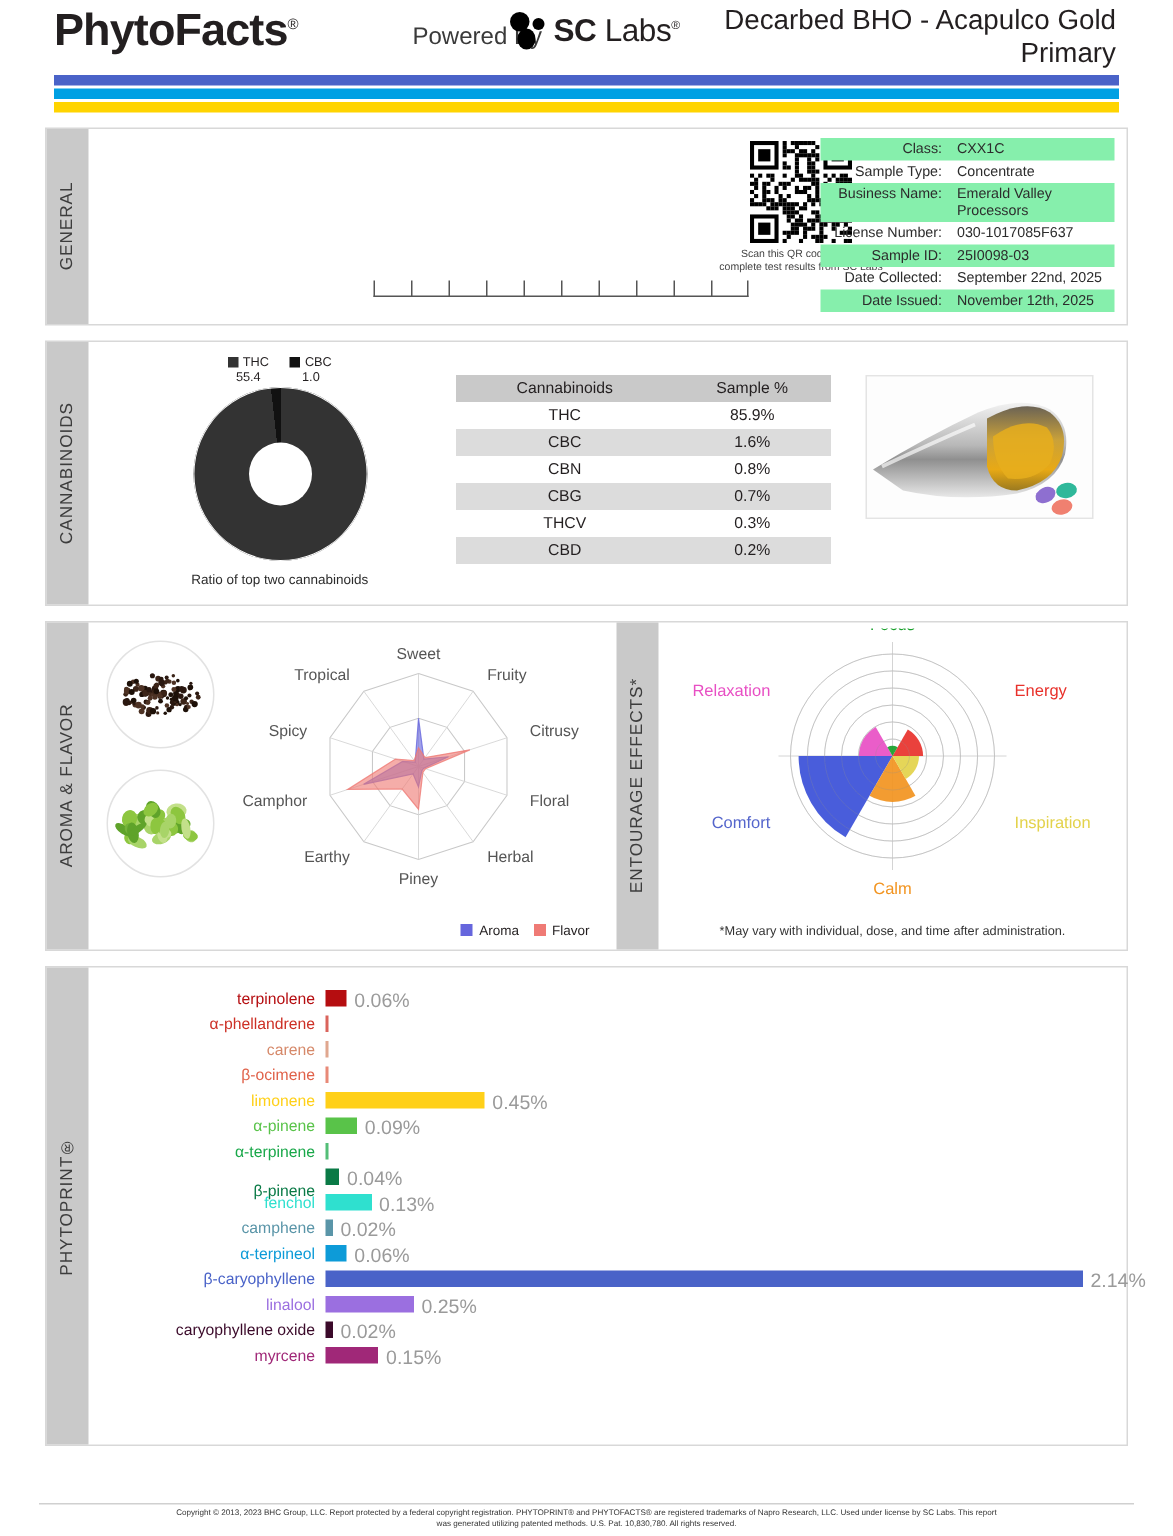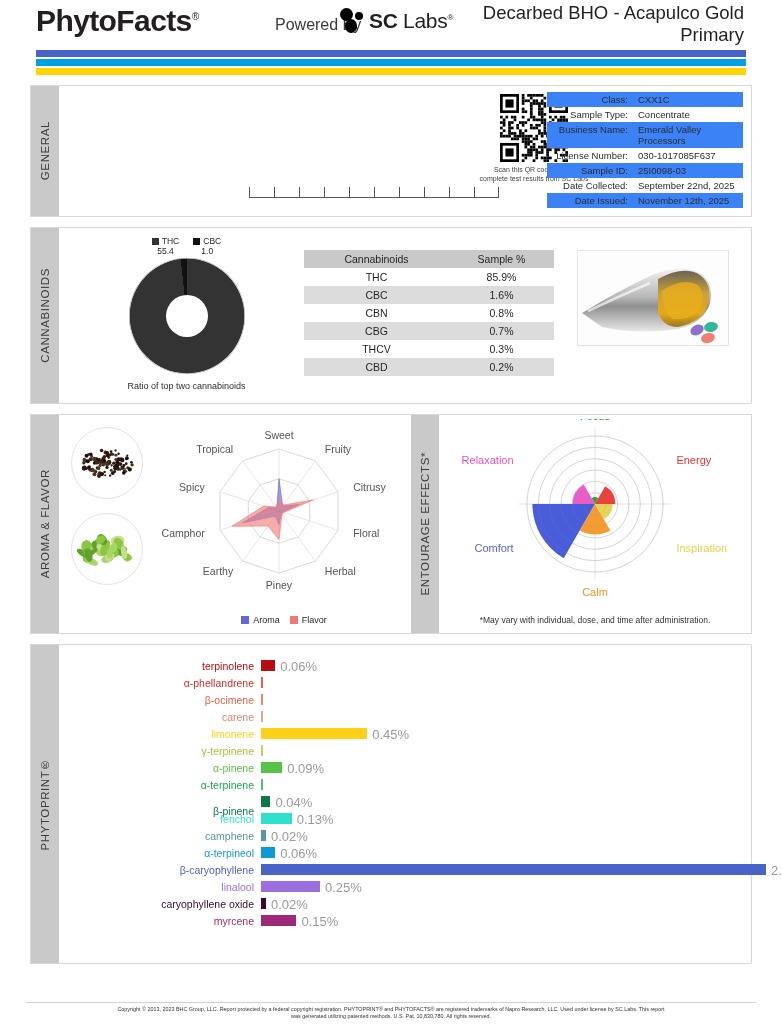"Class:" .info-row.alt { background: #3b82f6 -> #86efac }
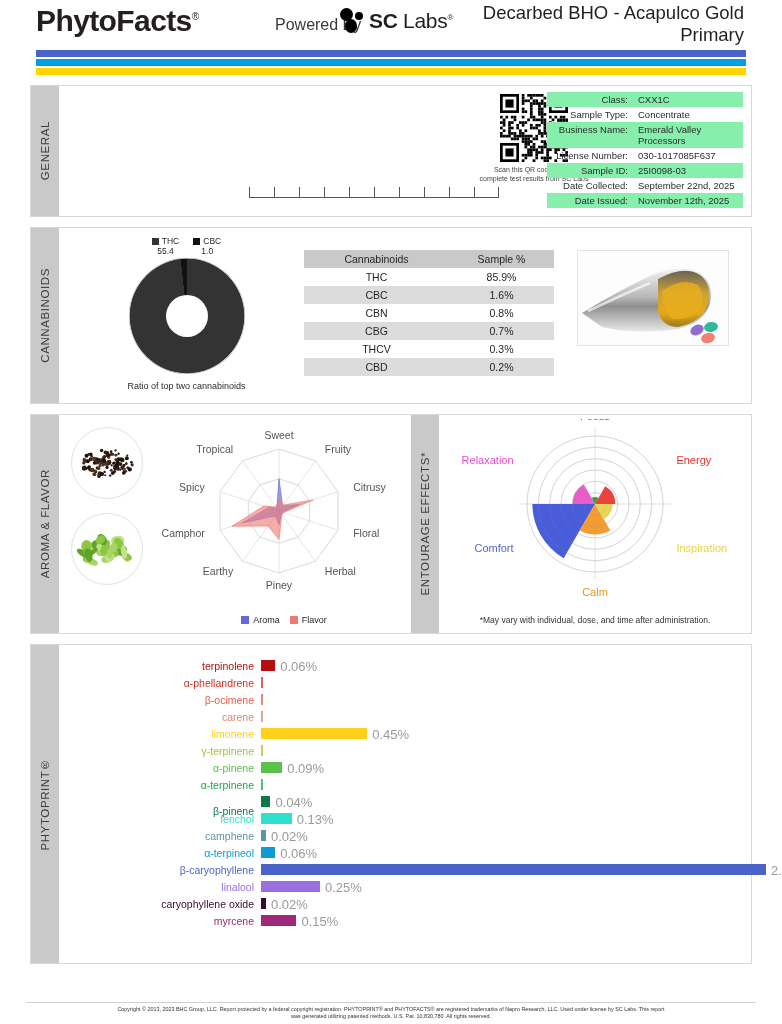"Aroma Flavor" .af-legend { left: 95px -> 84px; text-align: center -> right }
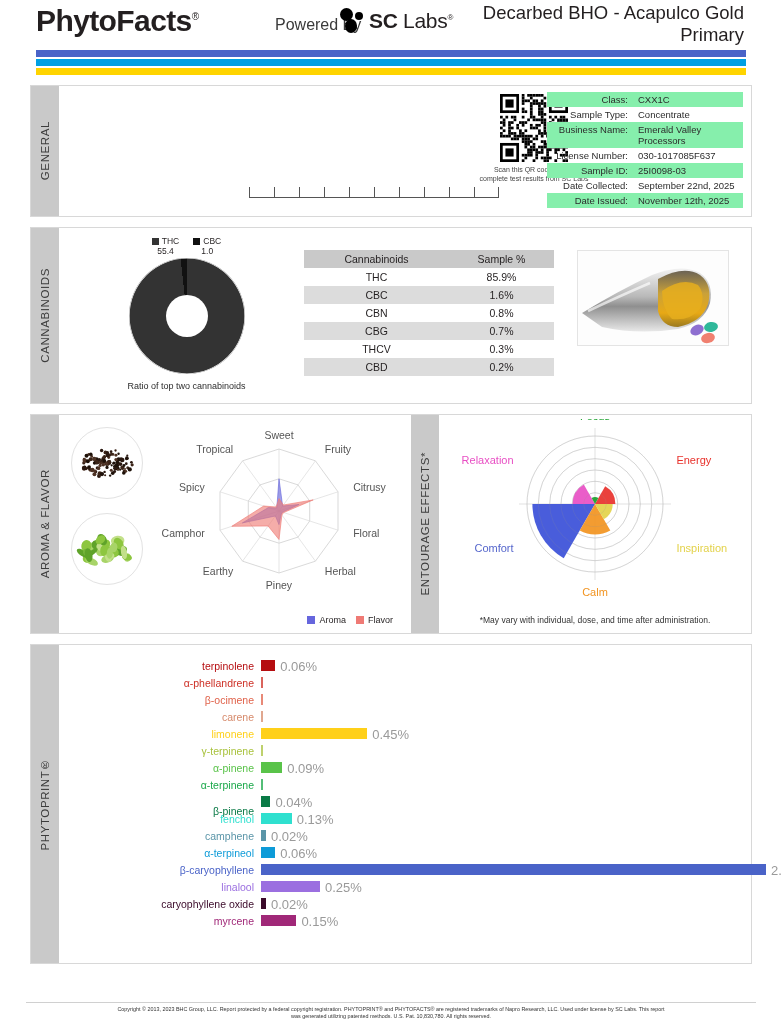"terpinolene" .terp-rows { padding-left: 44px -> none }
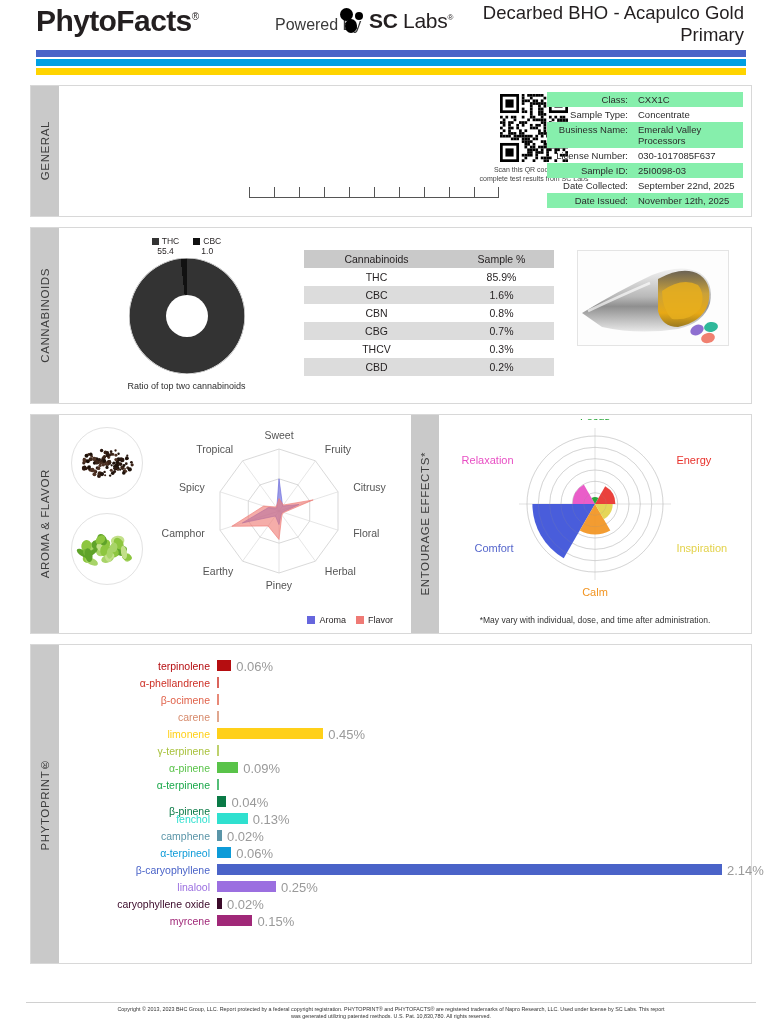"β-ocimene" div.terp-row { order: before "carene" -> after "carene" }
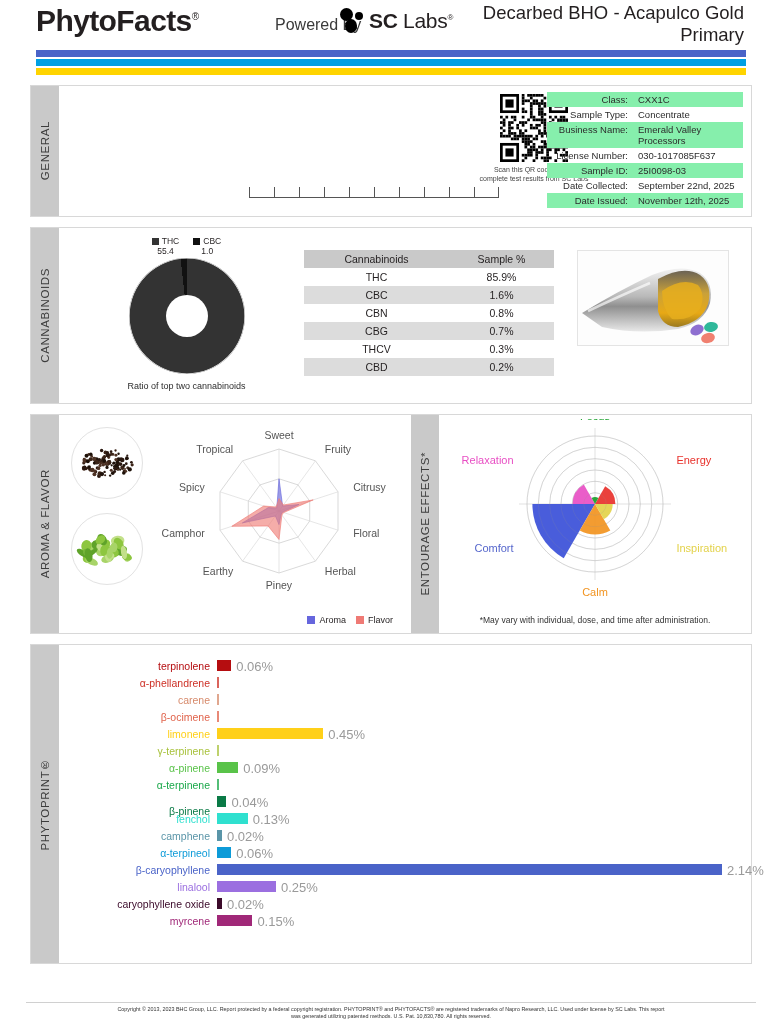"γ-terpinene" div.terp-row { html: <div> <div>γ-terpinene</div> <div> <div></div> </div> </div> -> none }
